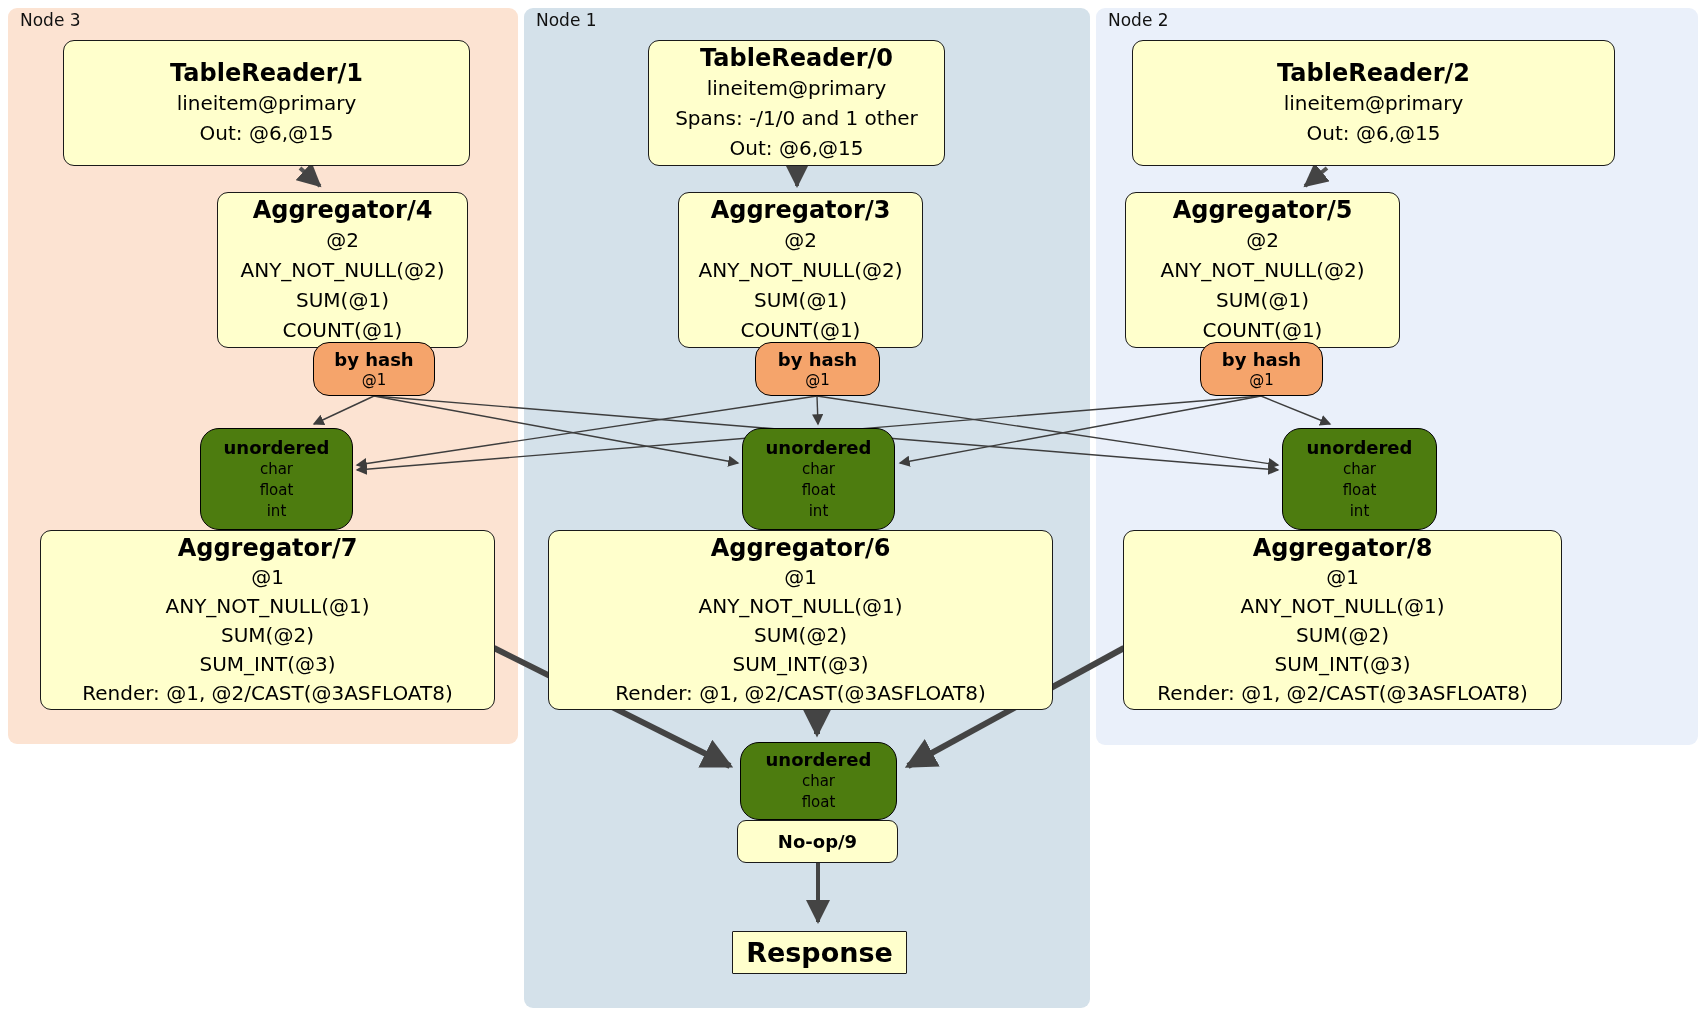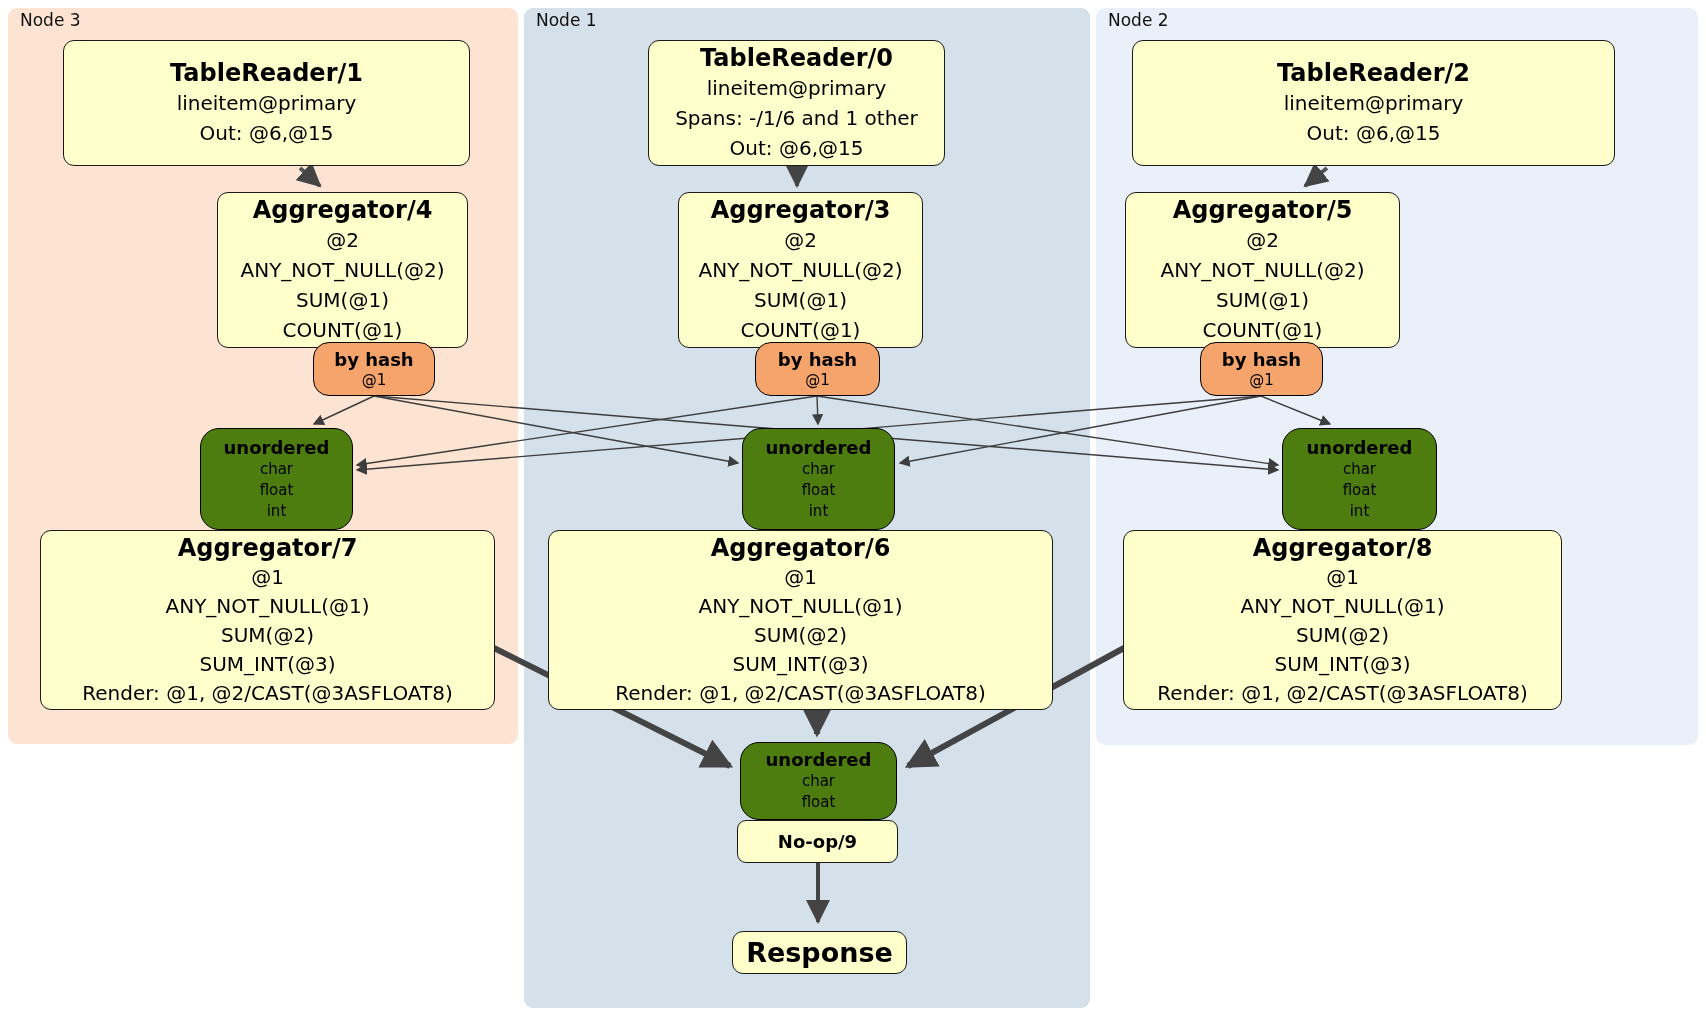"Spans: -/1/6 and 1 other" div.line { text: -/1/6 -> -/1/0 }
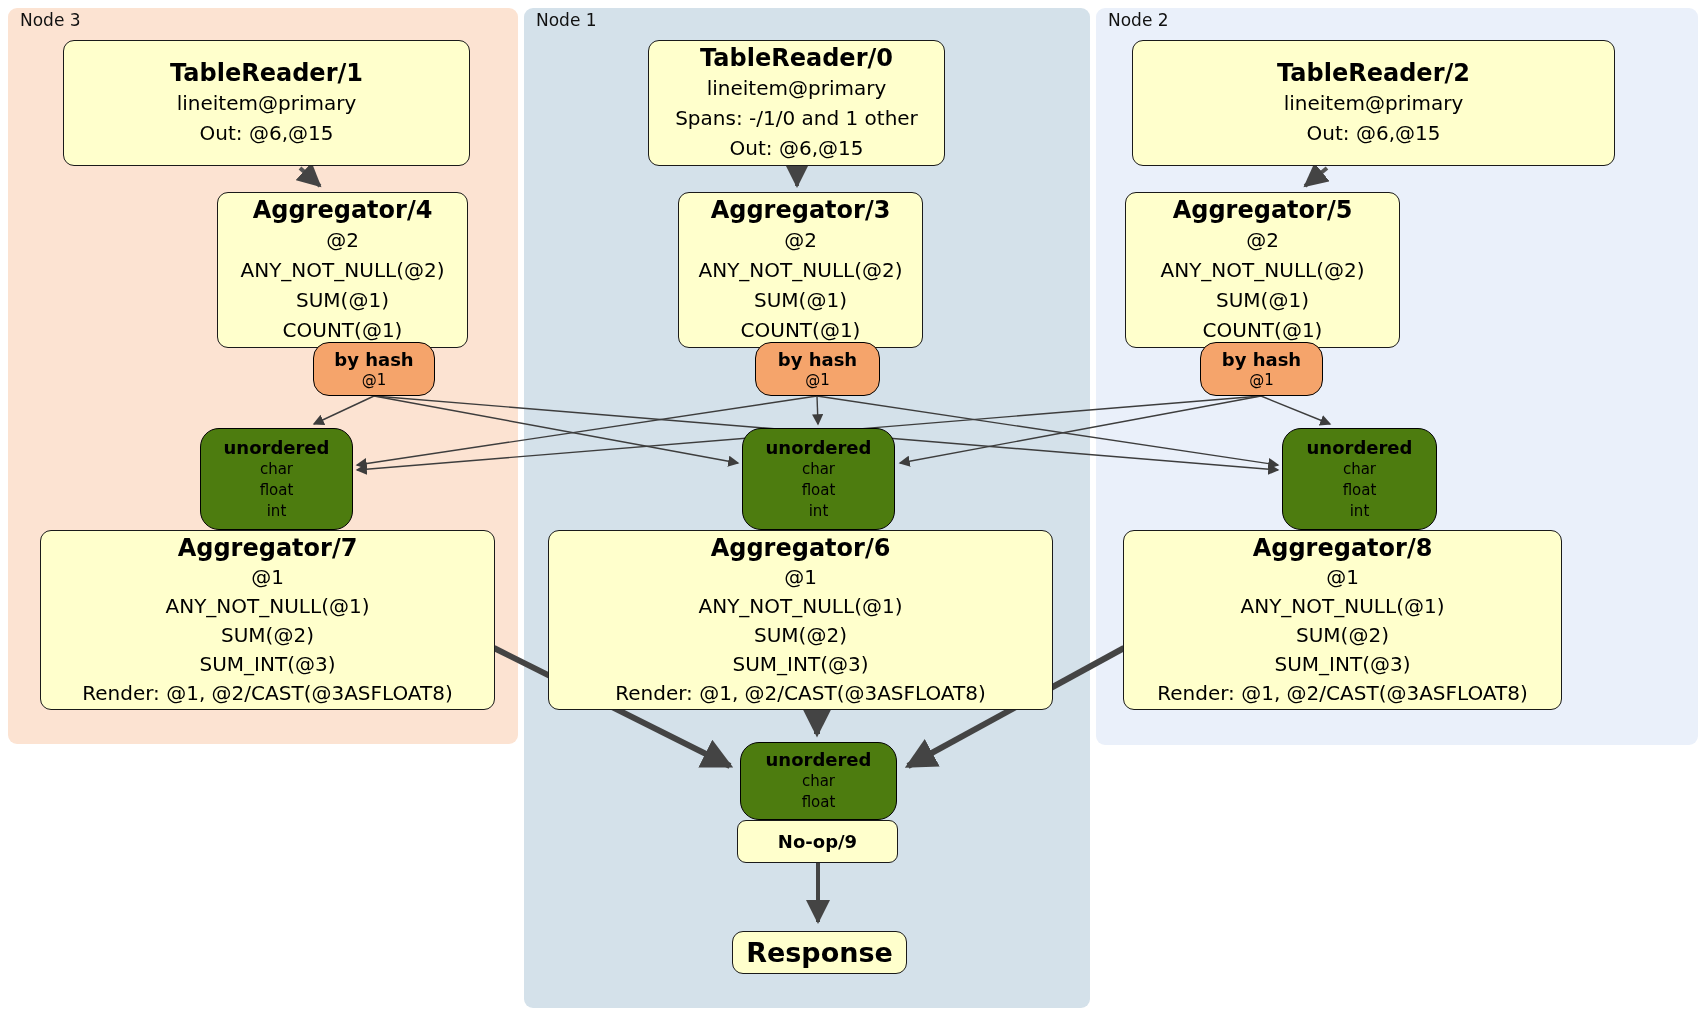"Response" div.box { border-radius: 11px -> 1px }
